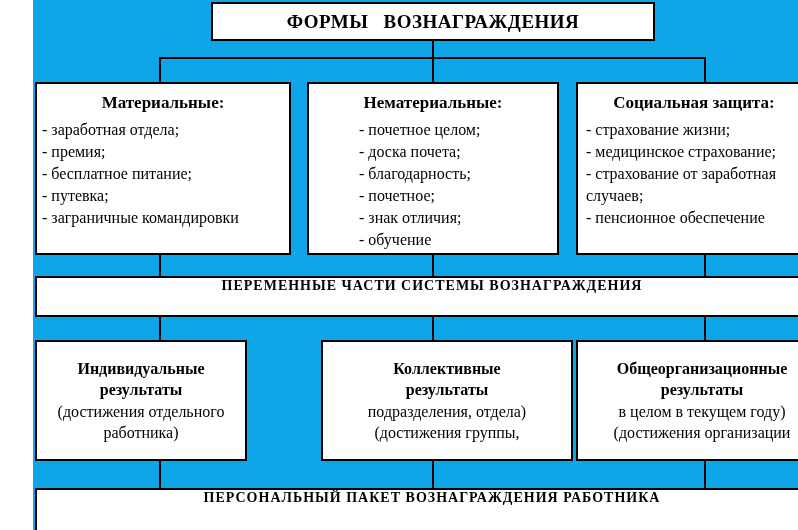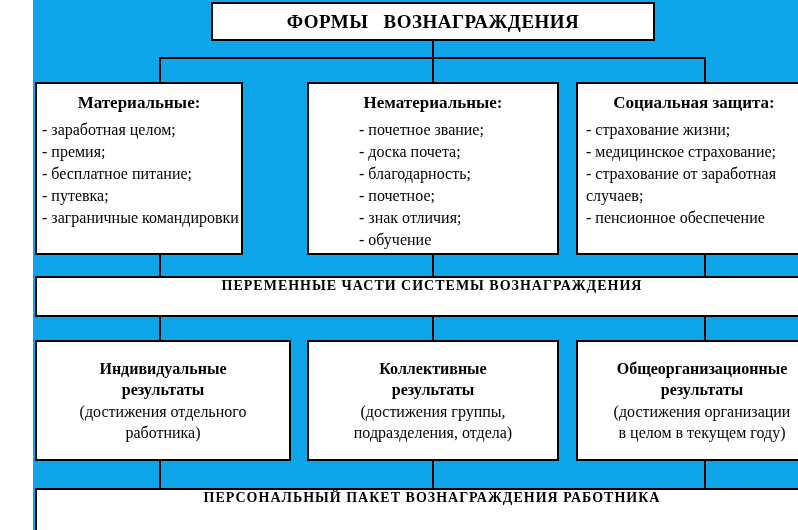"Материальные:" .tb-left { width: 208px -> 256px }
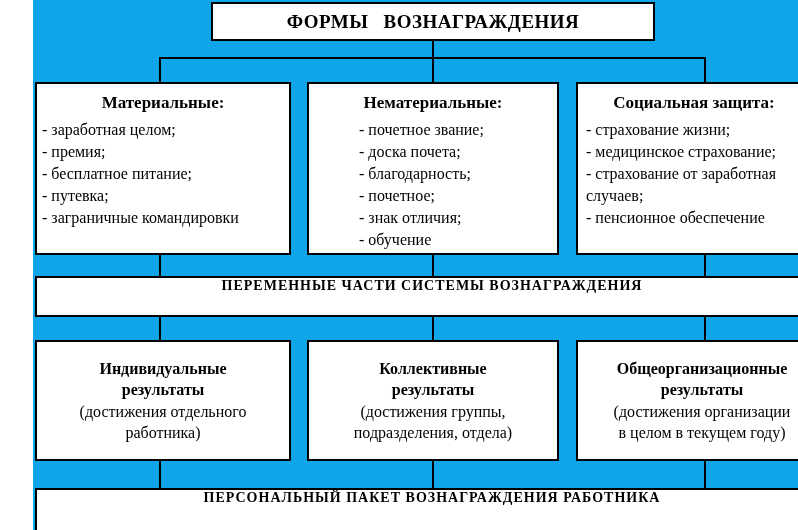"- заработная целом;" div.item { text: целом -> отдела }
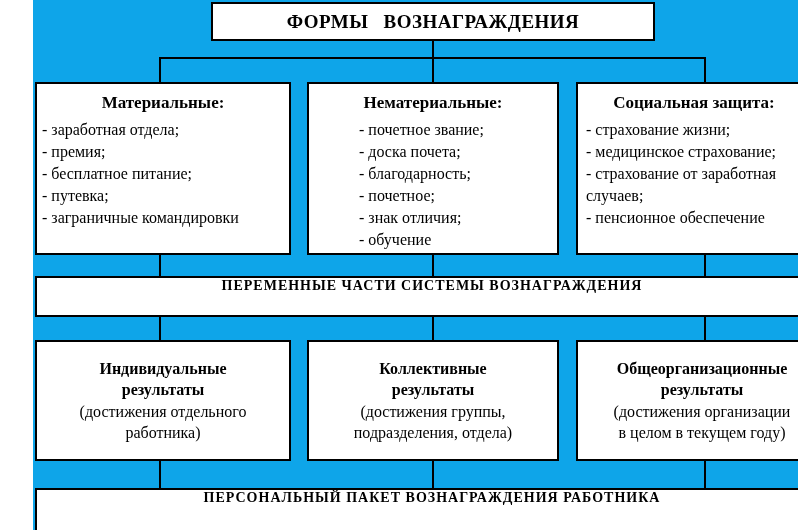"- почетное звание;" div.item { text: звание -> целом }
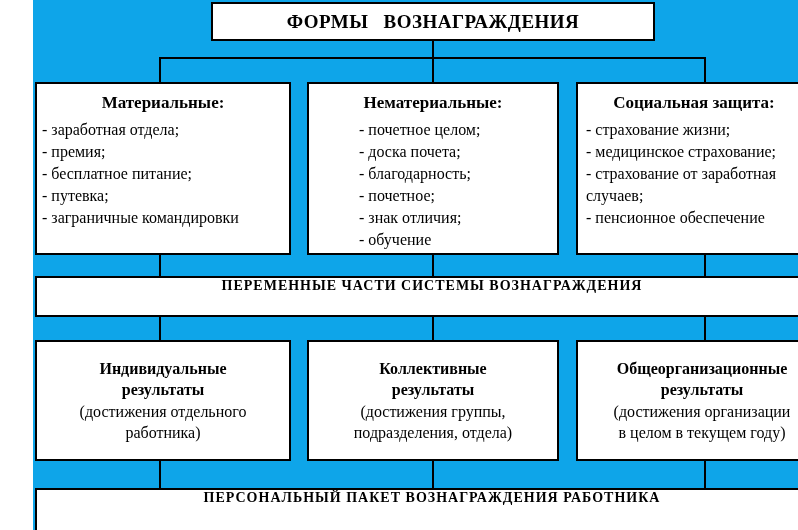"Индивидуальные" .rb-left { width: 256px -> 212px }
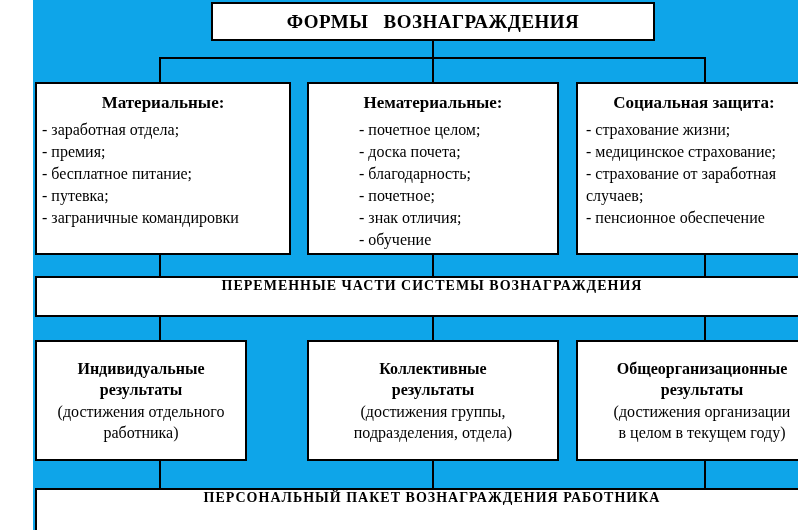"Коллективные" .rb-mid { left: 274px -> 288px }
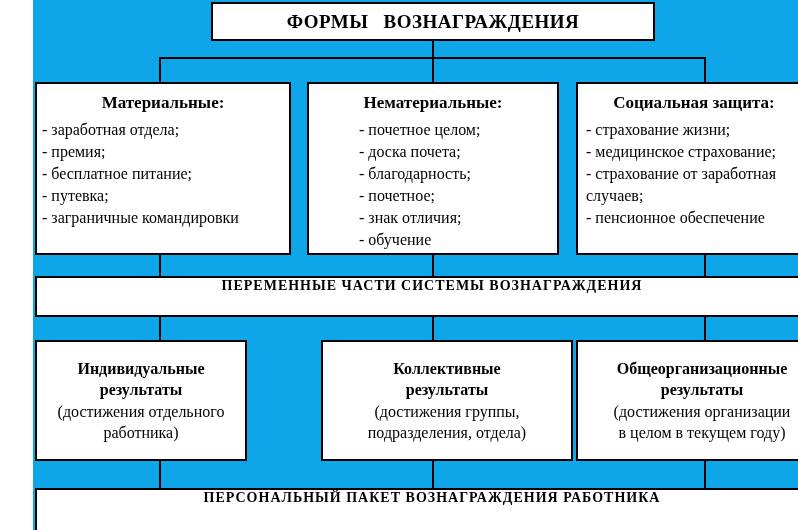"(достижения группы," div { order: before "подразделения, отдела)" -> after "подразделения, отдела)" }
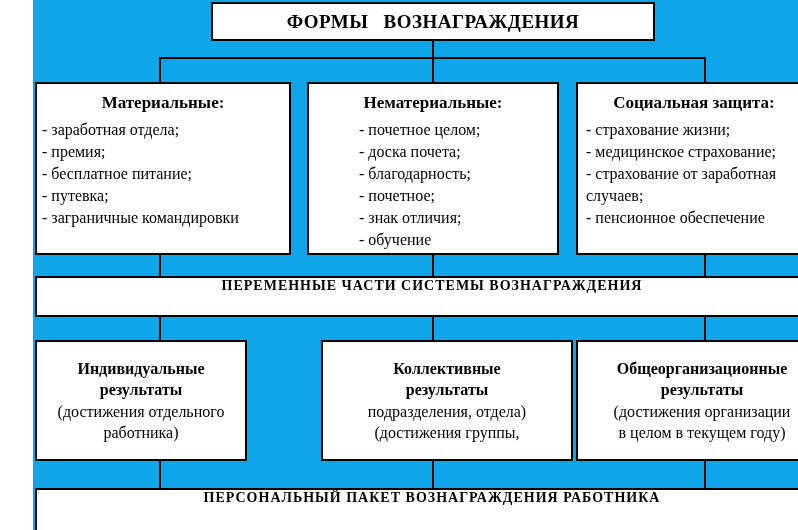"(достижения организации" div { order: before "в целом в текущем году)" -> after "в целом в текущем году)" }
